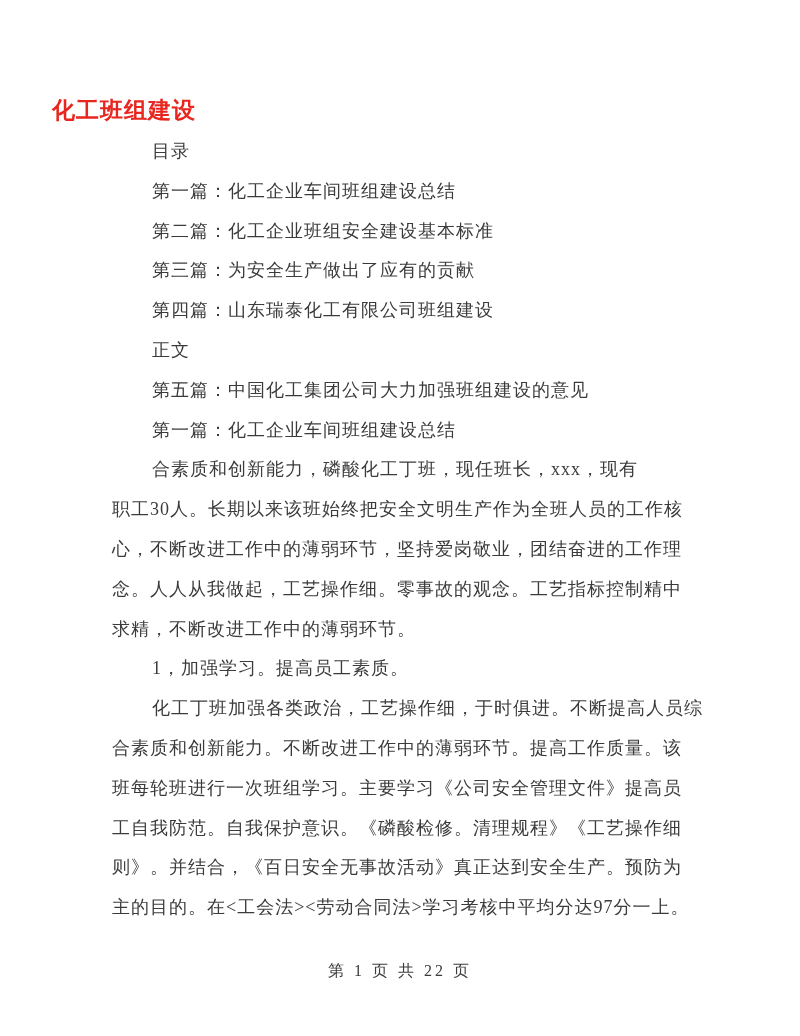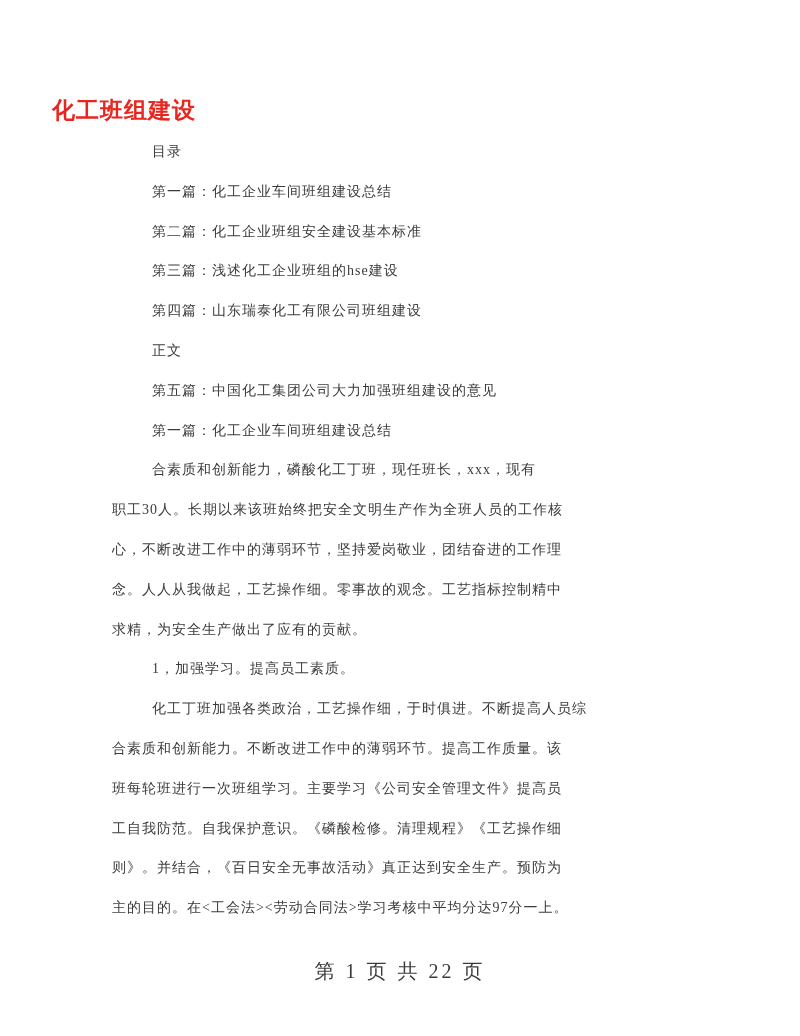"目录" .line { font-size: 14px -> 18px }
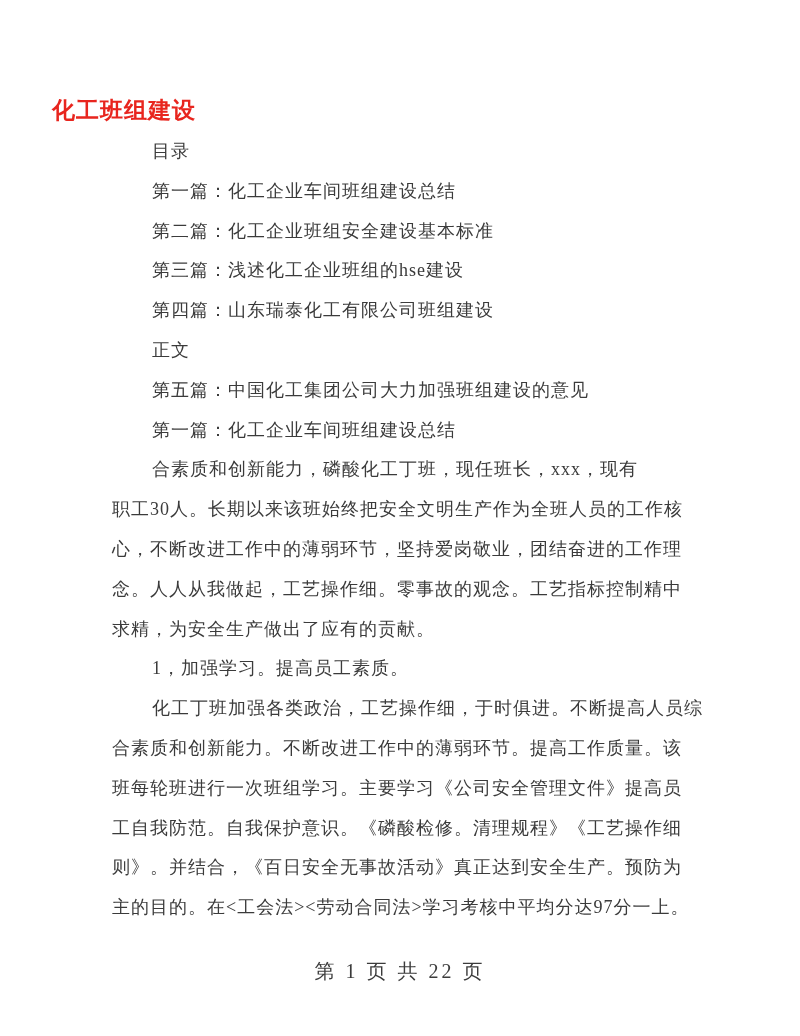"第三篇：浅述化工企业班组的hse建设" div.line { text: 浅述化工企业班组的hse建设 -> 为安全生产做出了应有的贡献 }
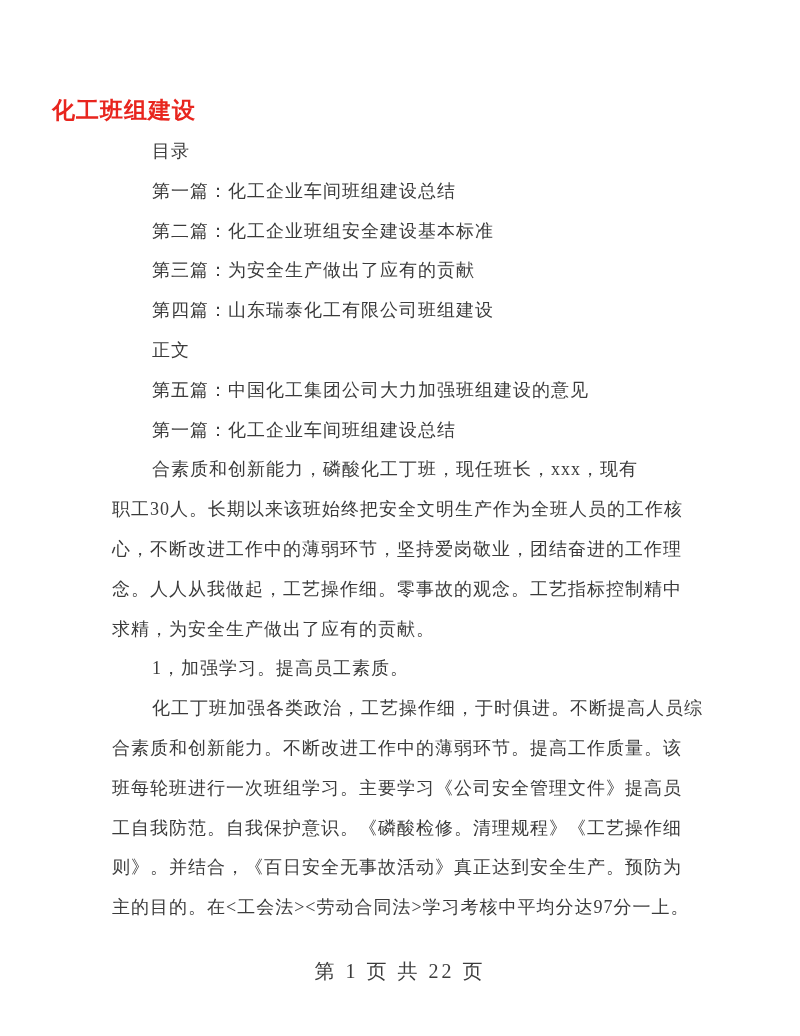"求精，为安全生产做出了应有的贡献。" div.line { text: 为安全生产做出了应有的贡献 -> 不断改进工作中的薄弱环节 }
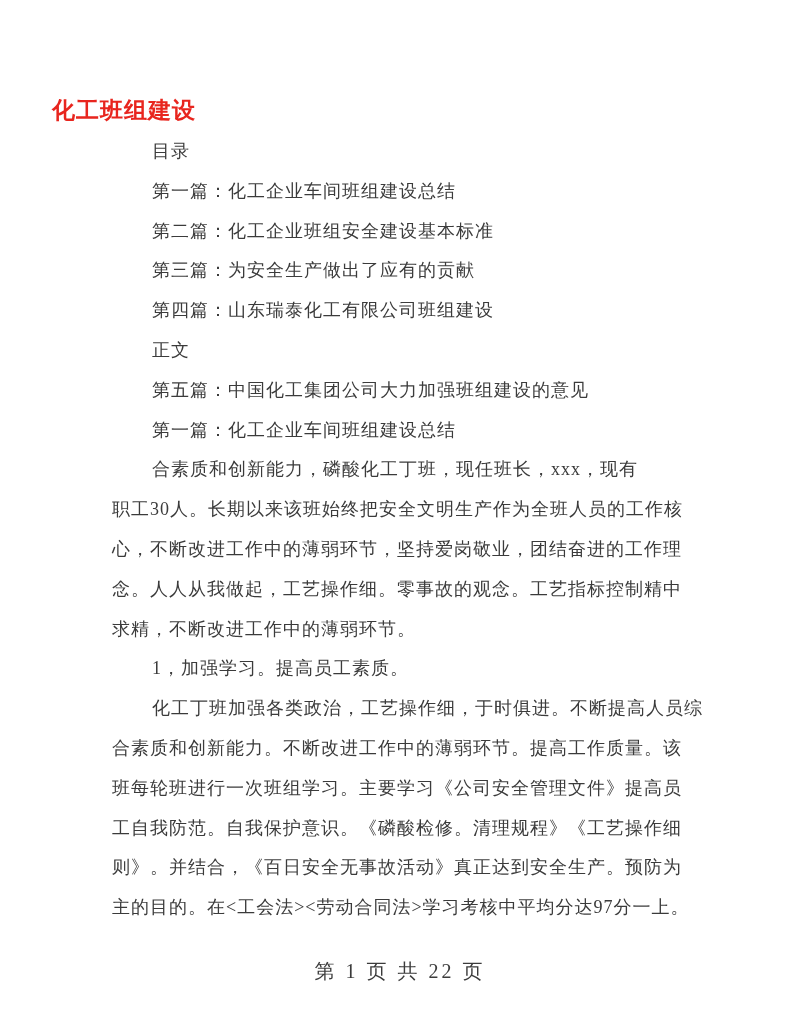"第 1 页 共 22" .footer { font-size: 20px -> 16px }
